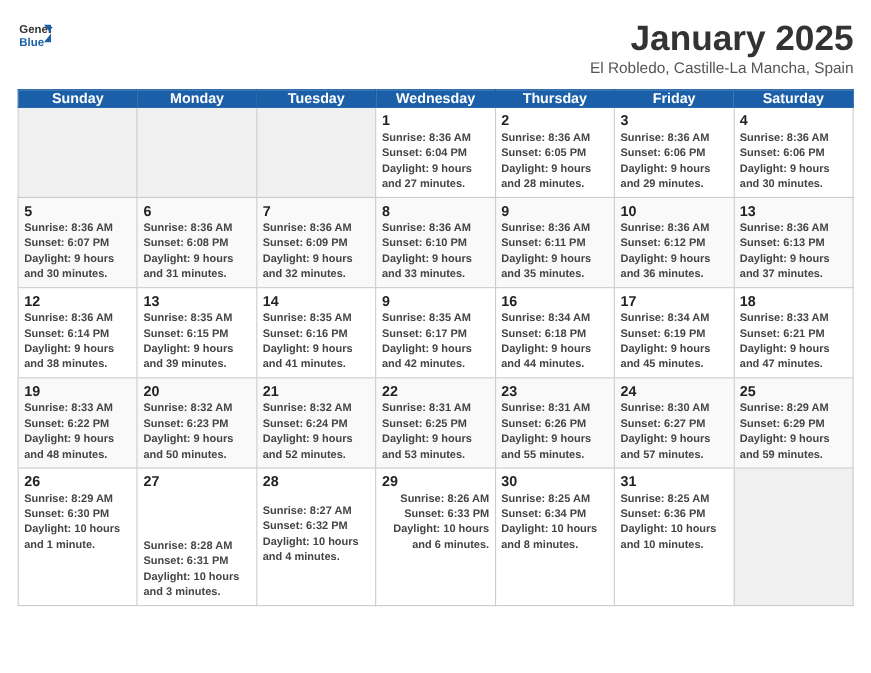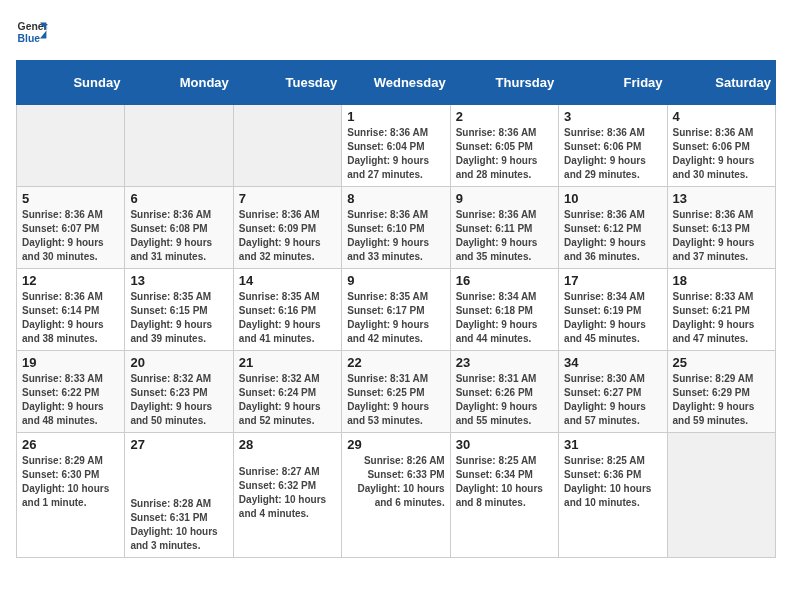"January 2025" div.title-block { html: none -> <div> <div>January 2025</div> <div>El Robledo, Castille-La Mancha, Spain</div> </div> }
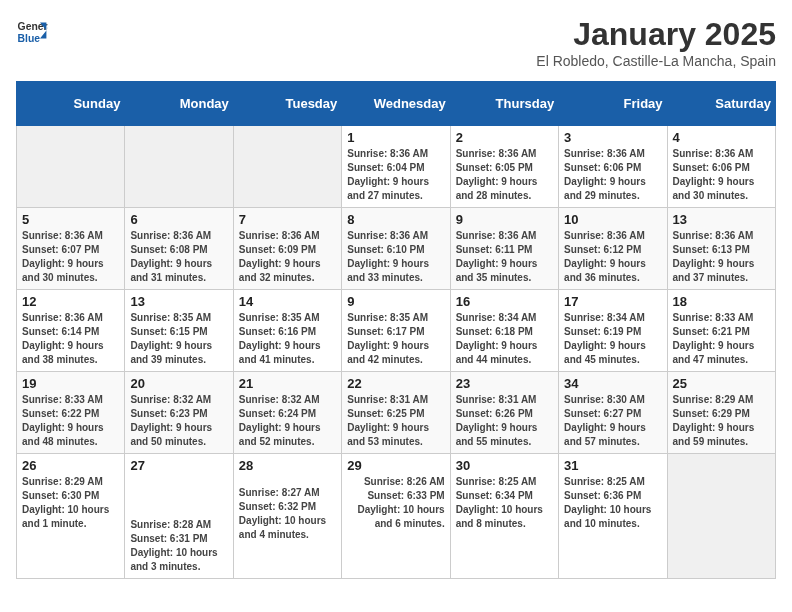"Sunday" .calendar th { padding: 14px 4px -> 0 4px; text-align: right -> center }
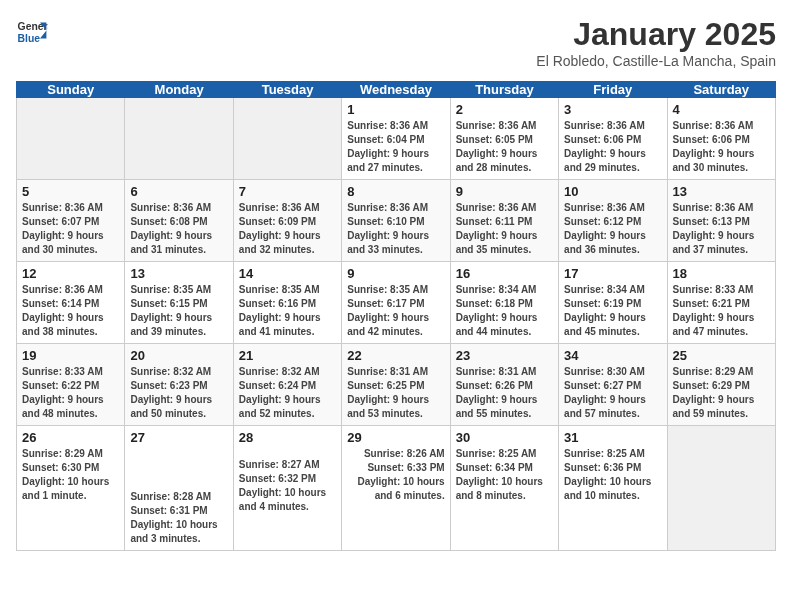"34" div.day-number { text: 34 -> 24 }
